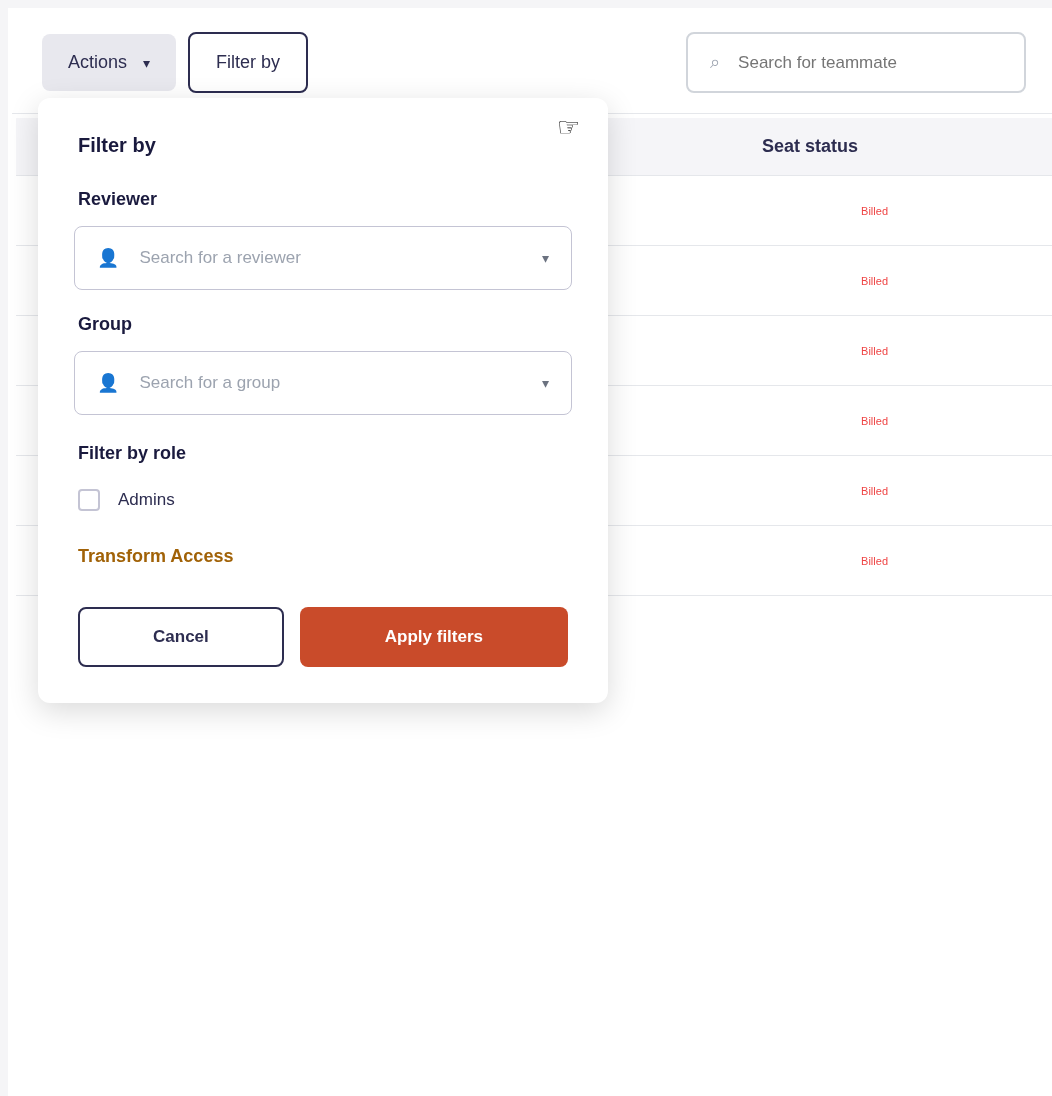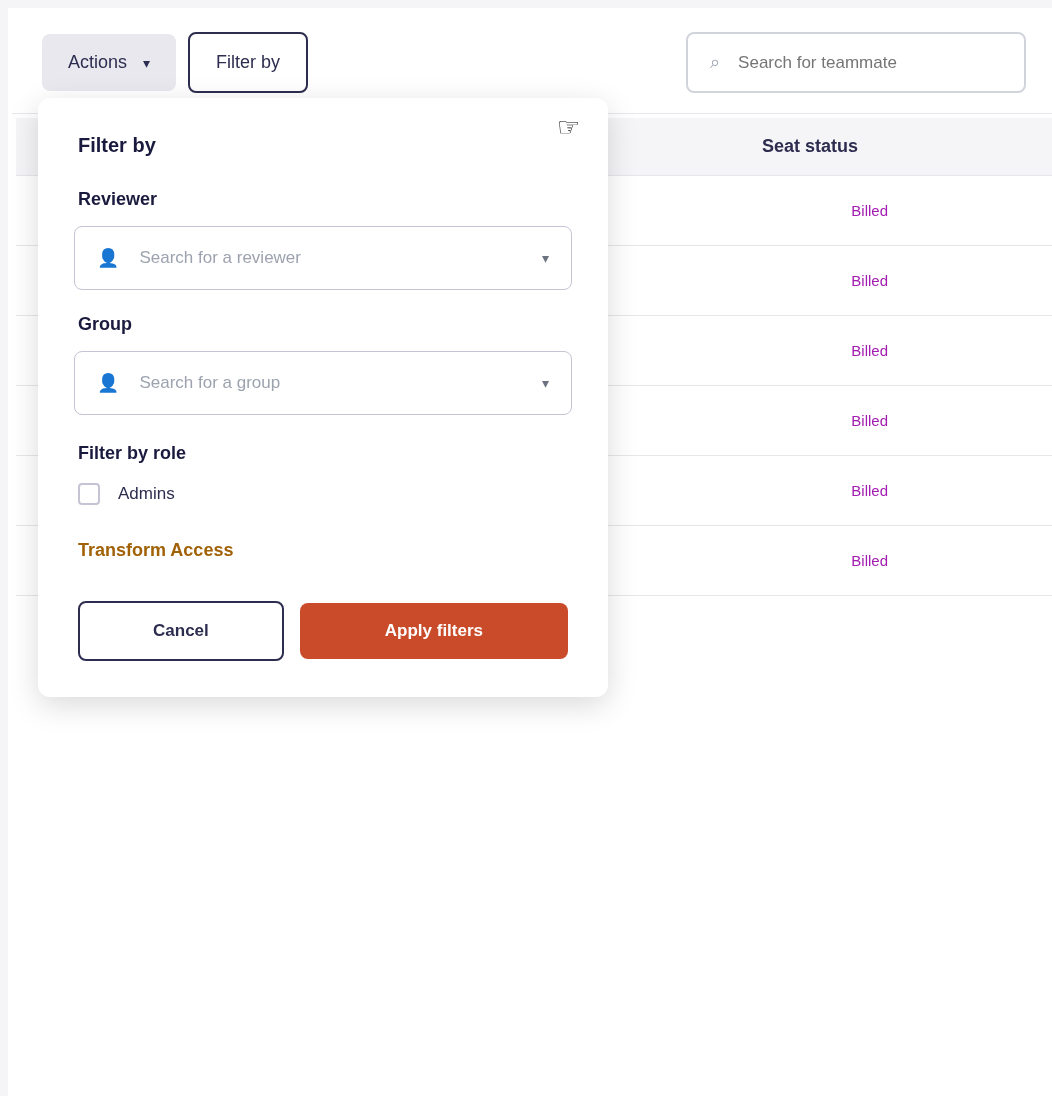"Billed" .billed-cell { color: #a21caf -> #ef4444; font-size: 15px -> 11px }
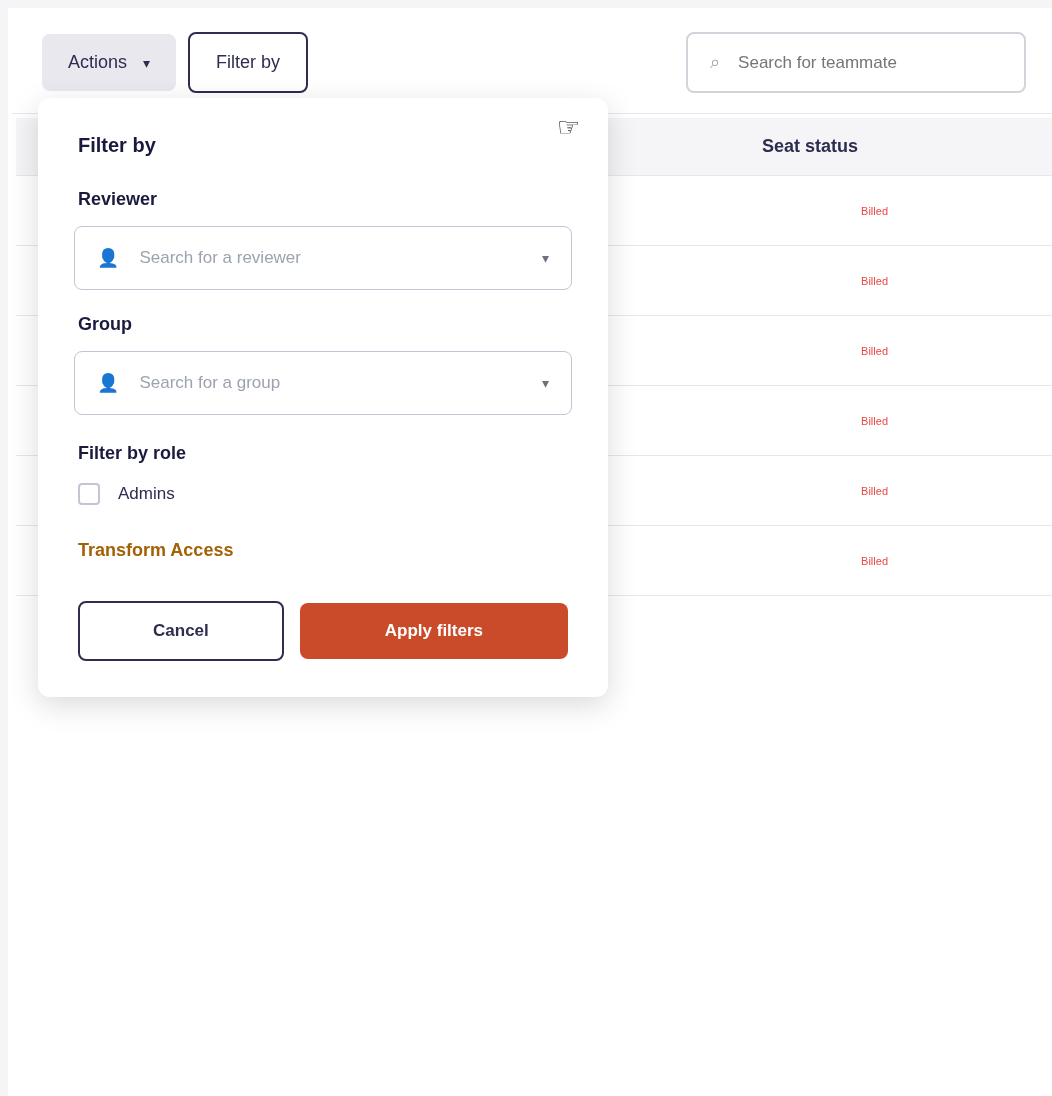"Filter by role" .filter-role-label { margin-bottom: 8px -> 14px }
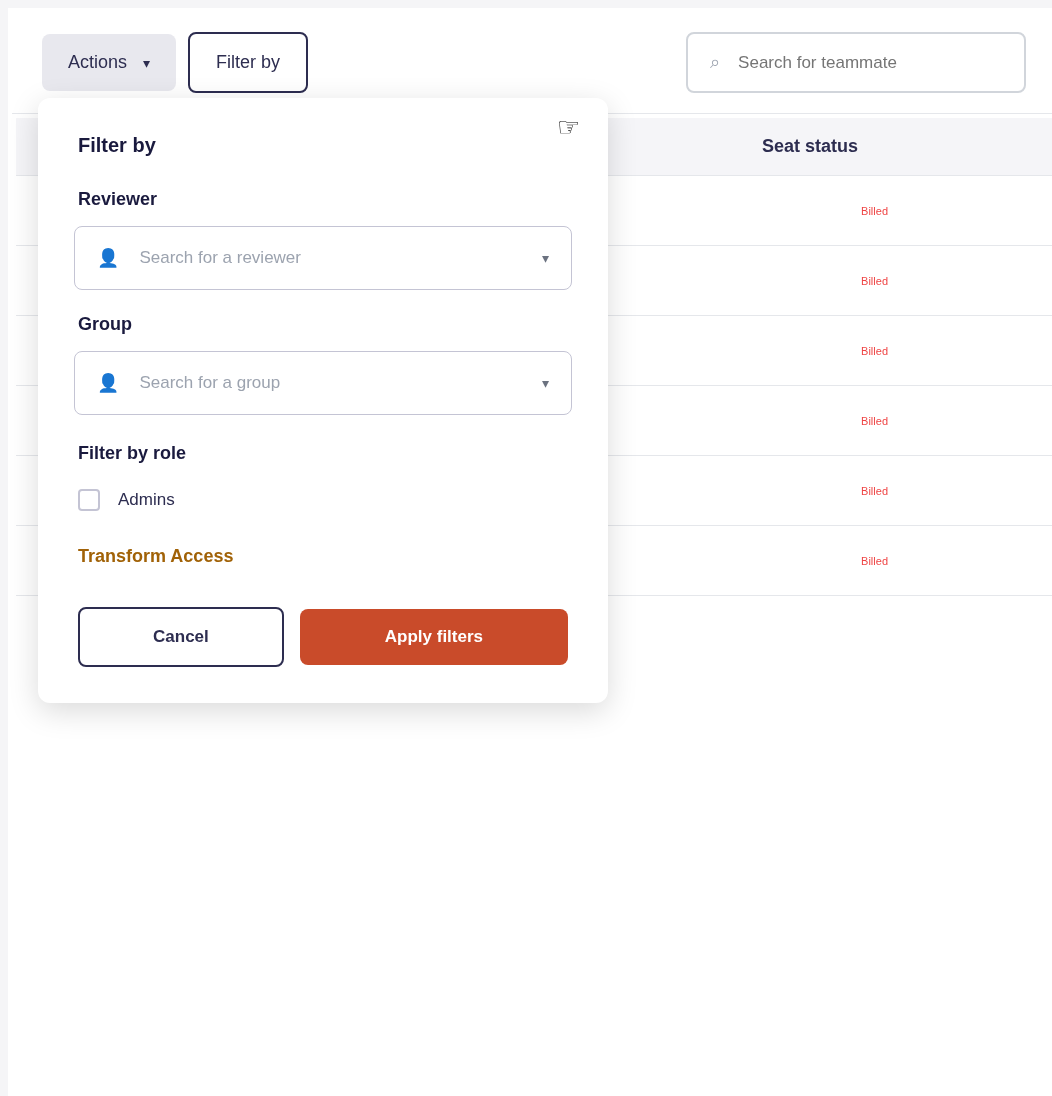"Cancel" .filter-actions { align-items: center -> none }
